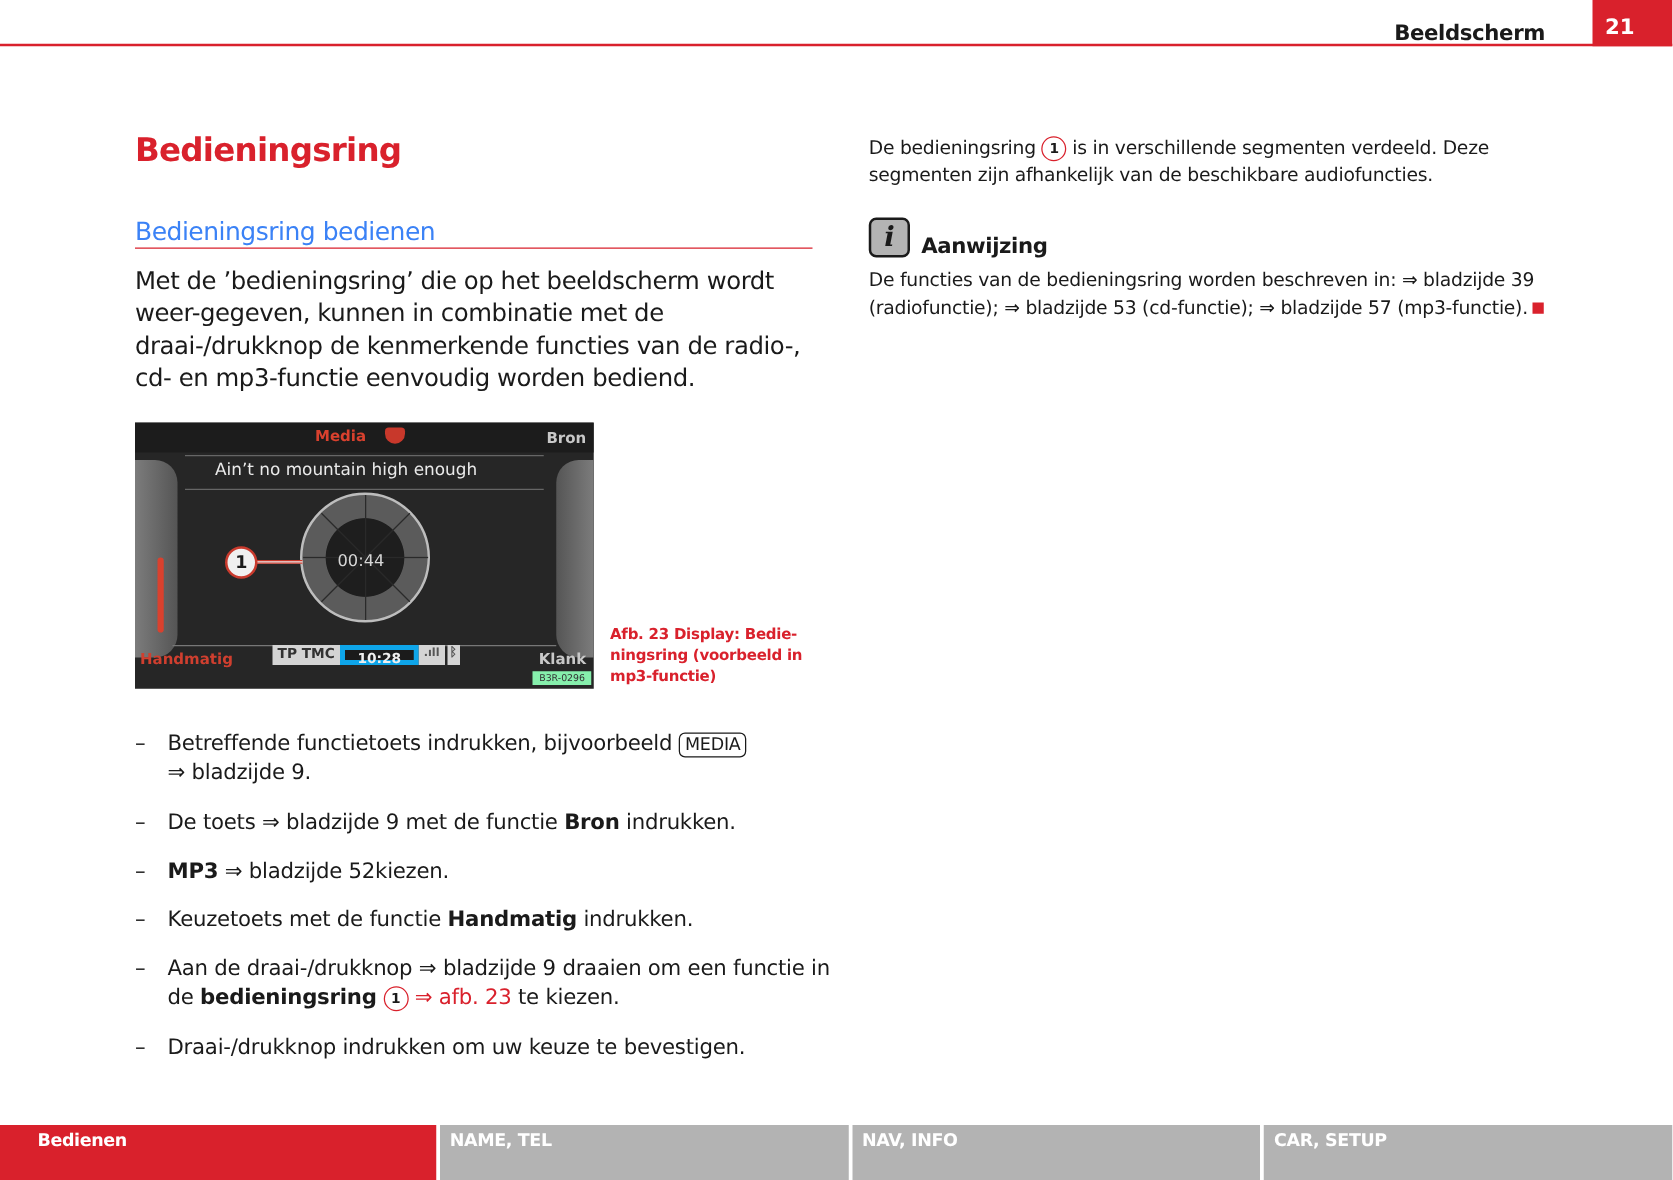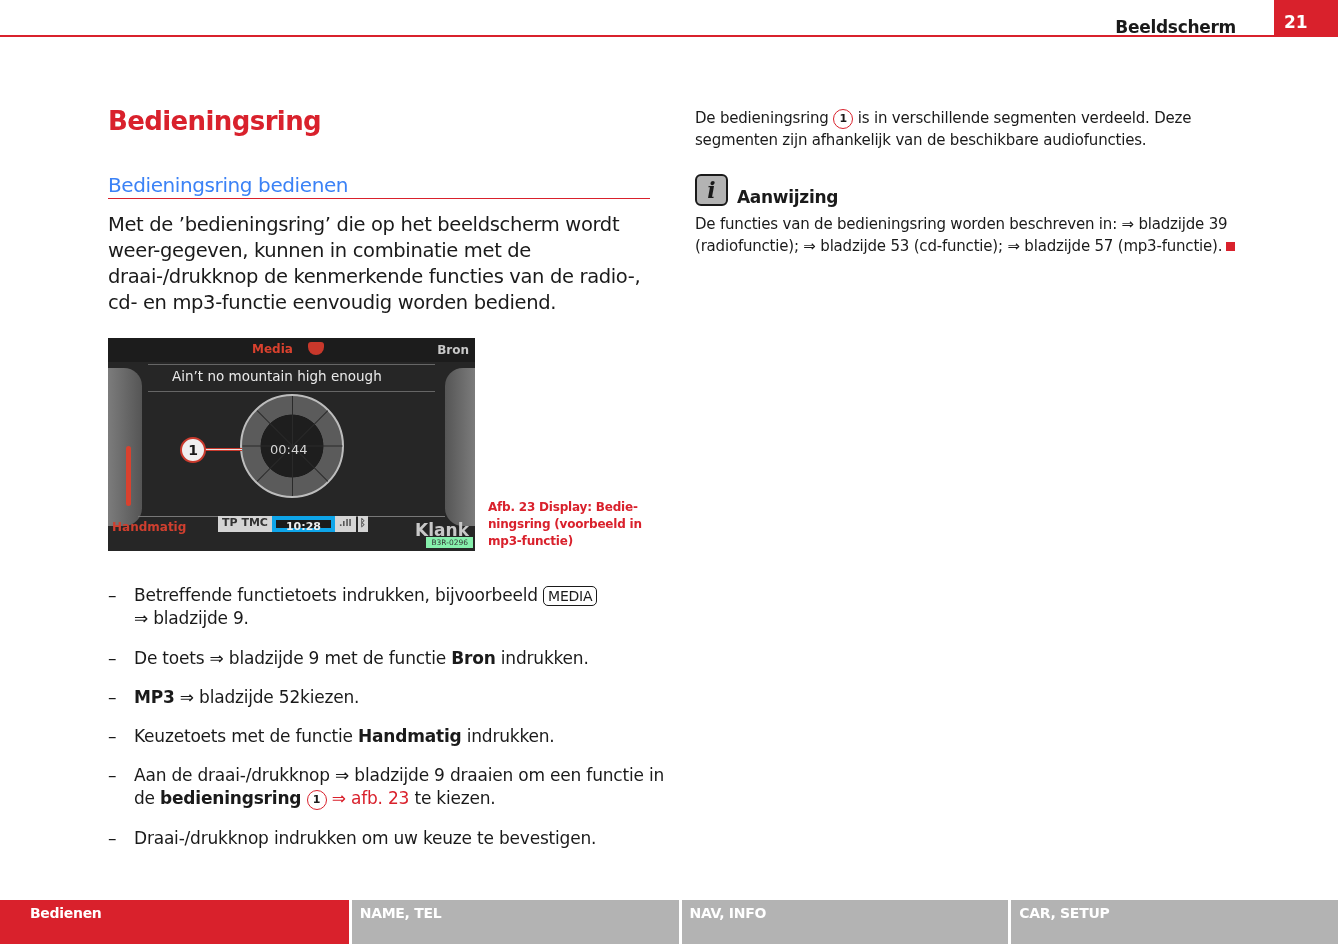"Klank" .fig-klank { font-size: 17px -> 12px }
